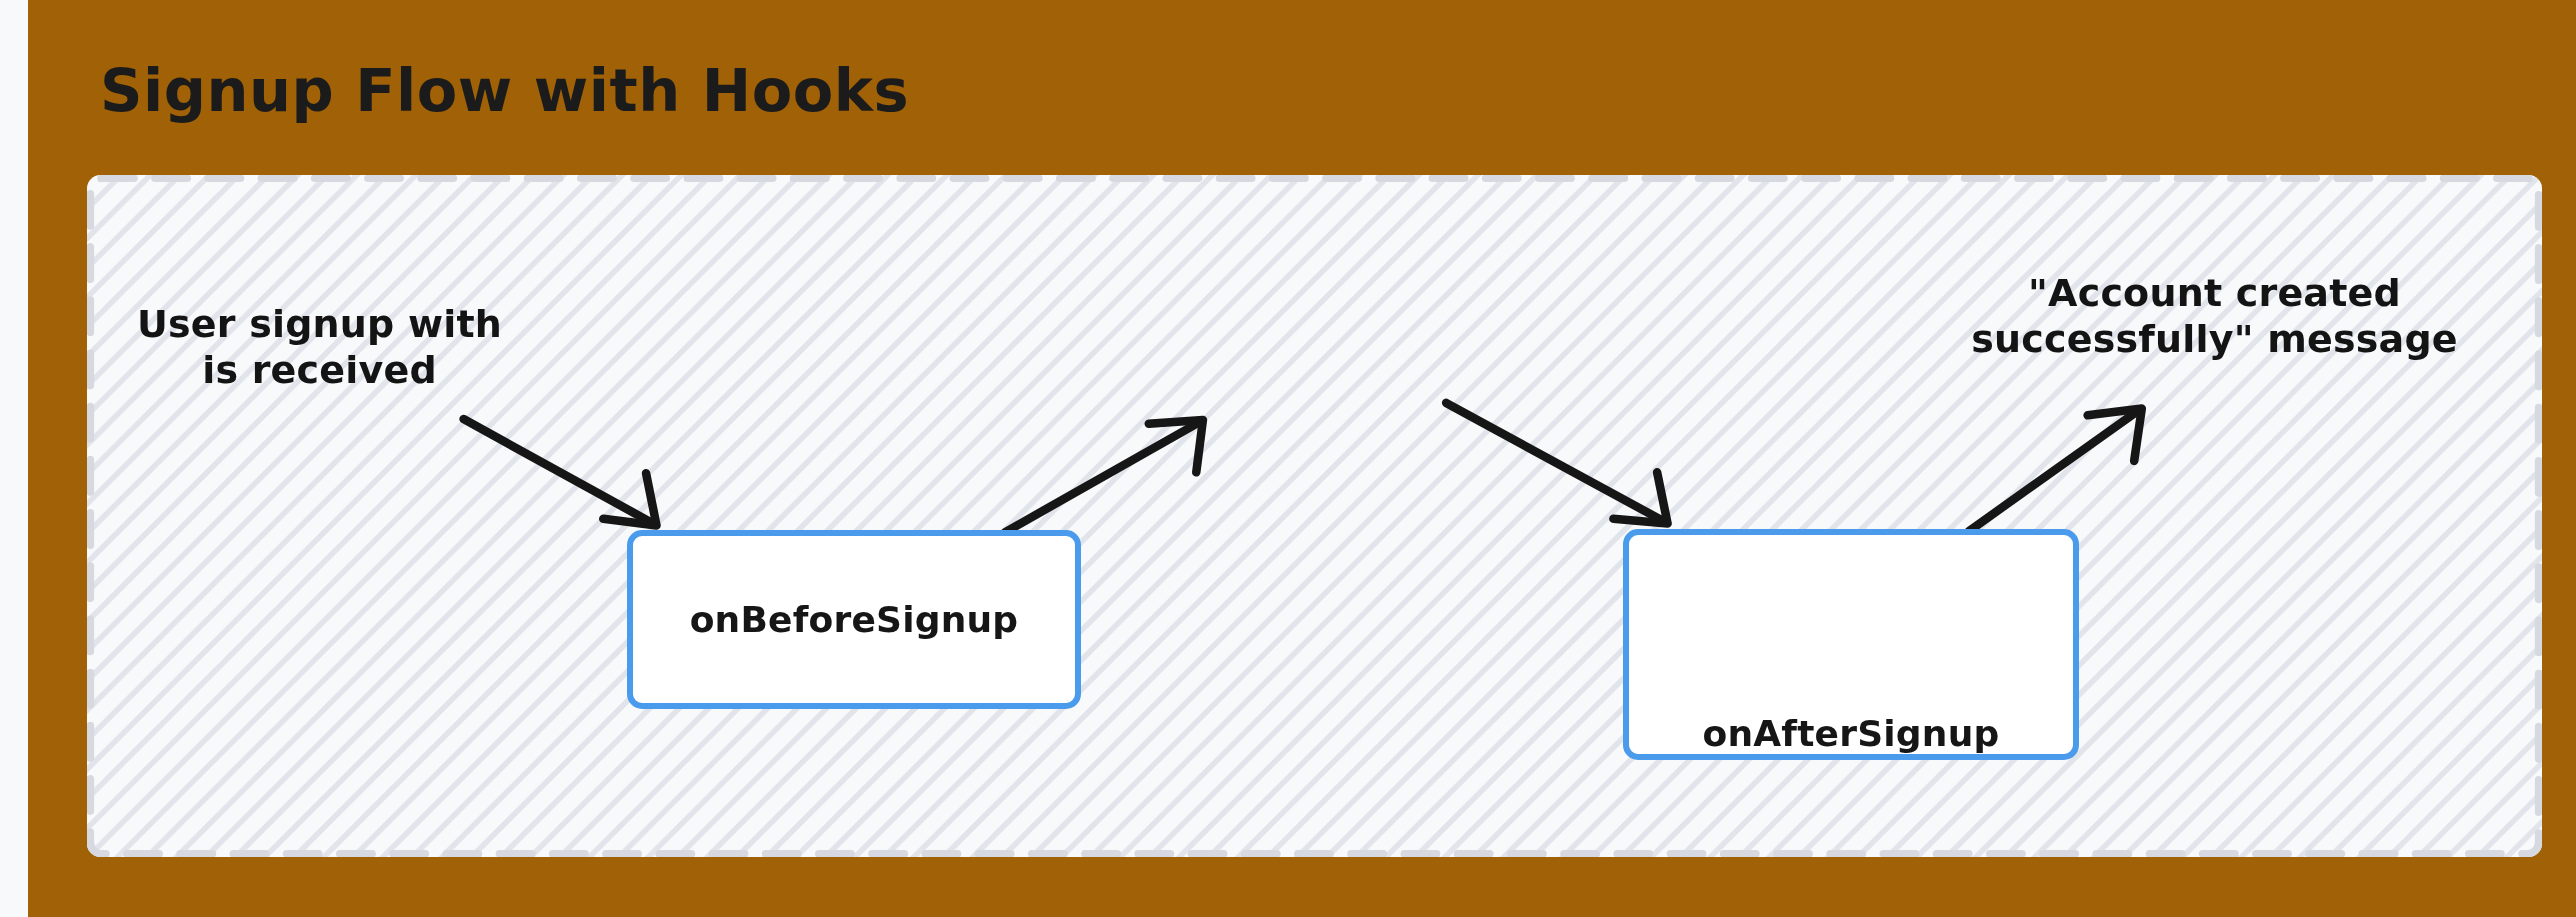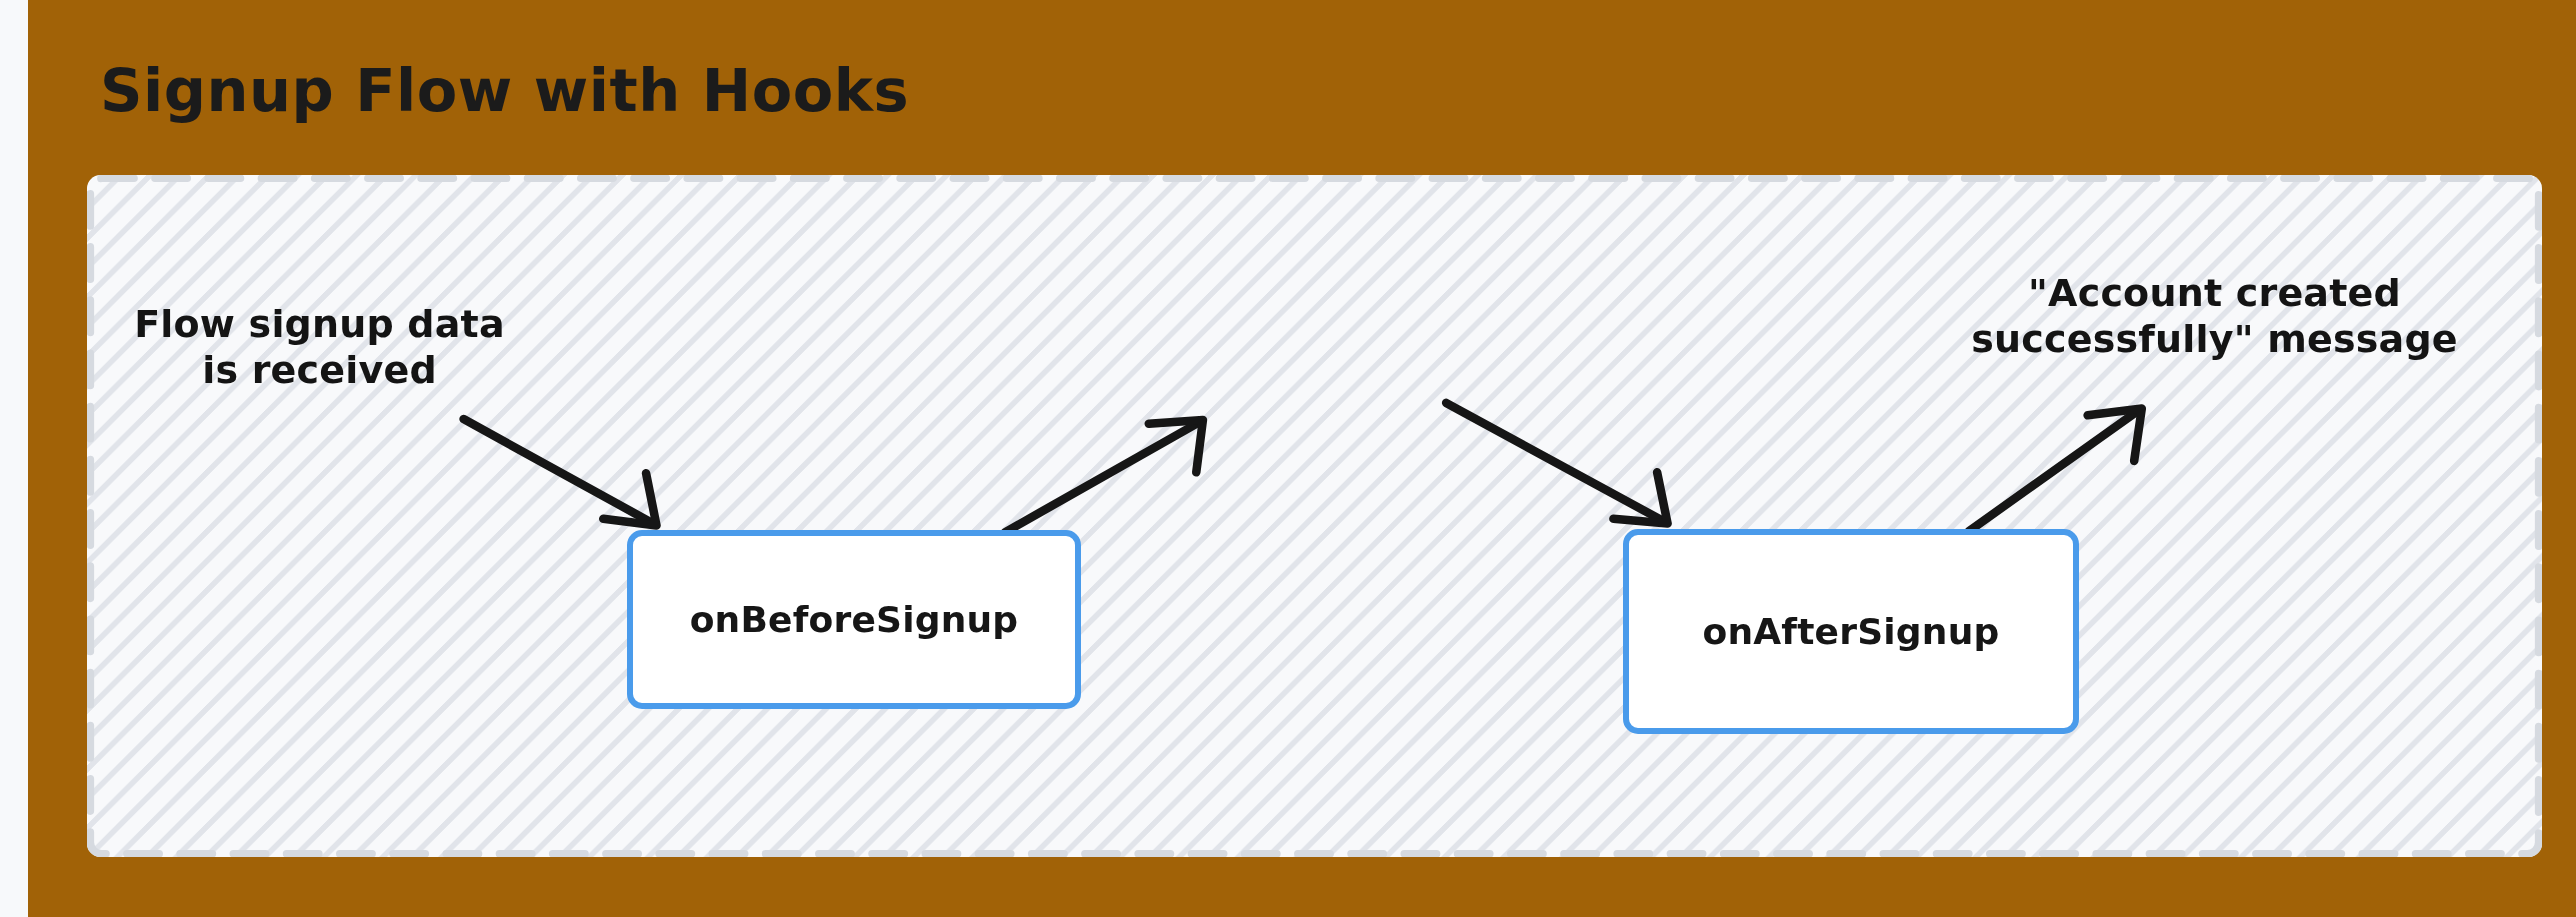"Flow signup data" div.flow-label { text: Flow signup data -> User signup with }
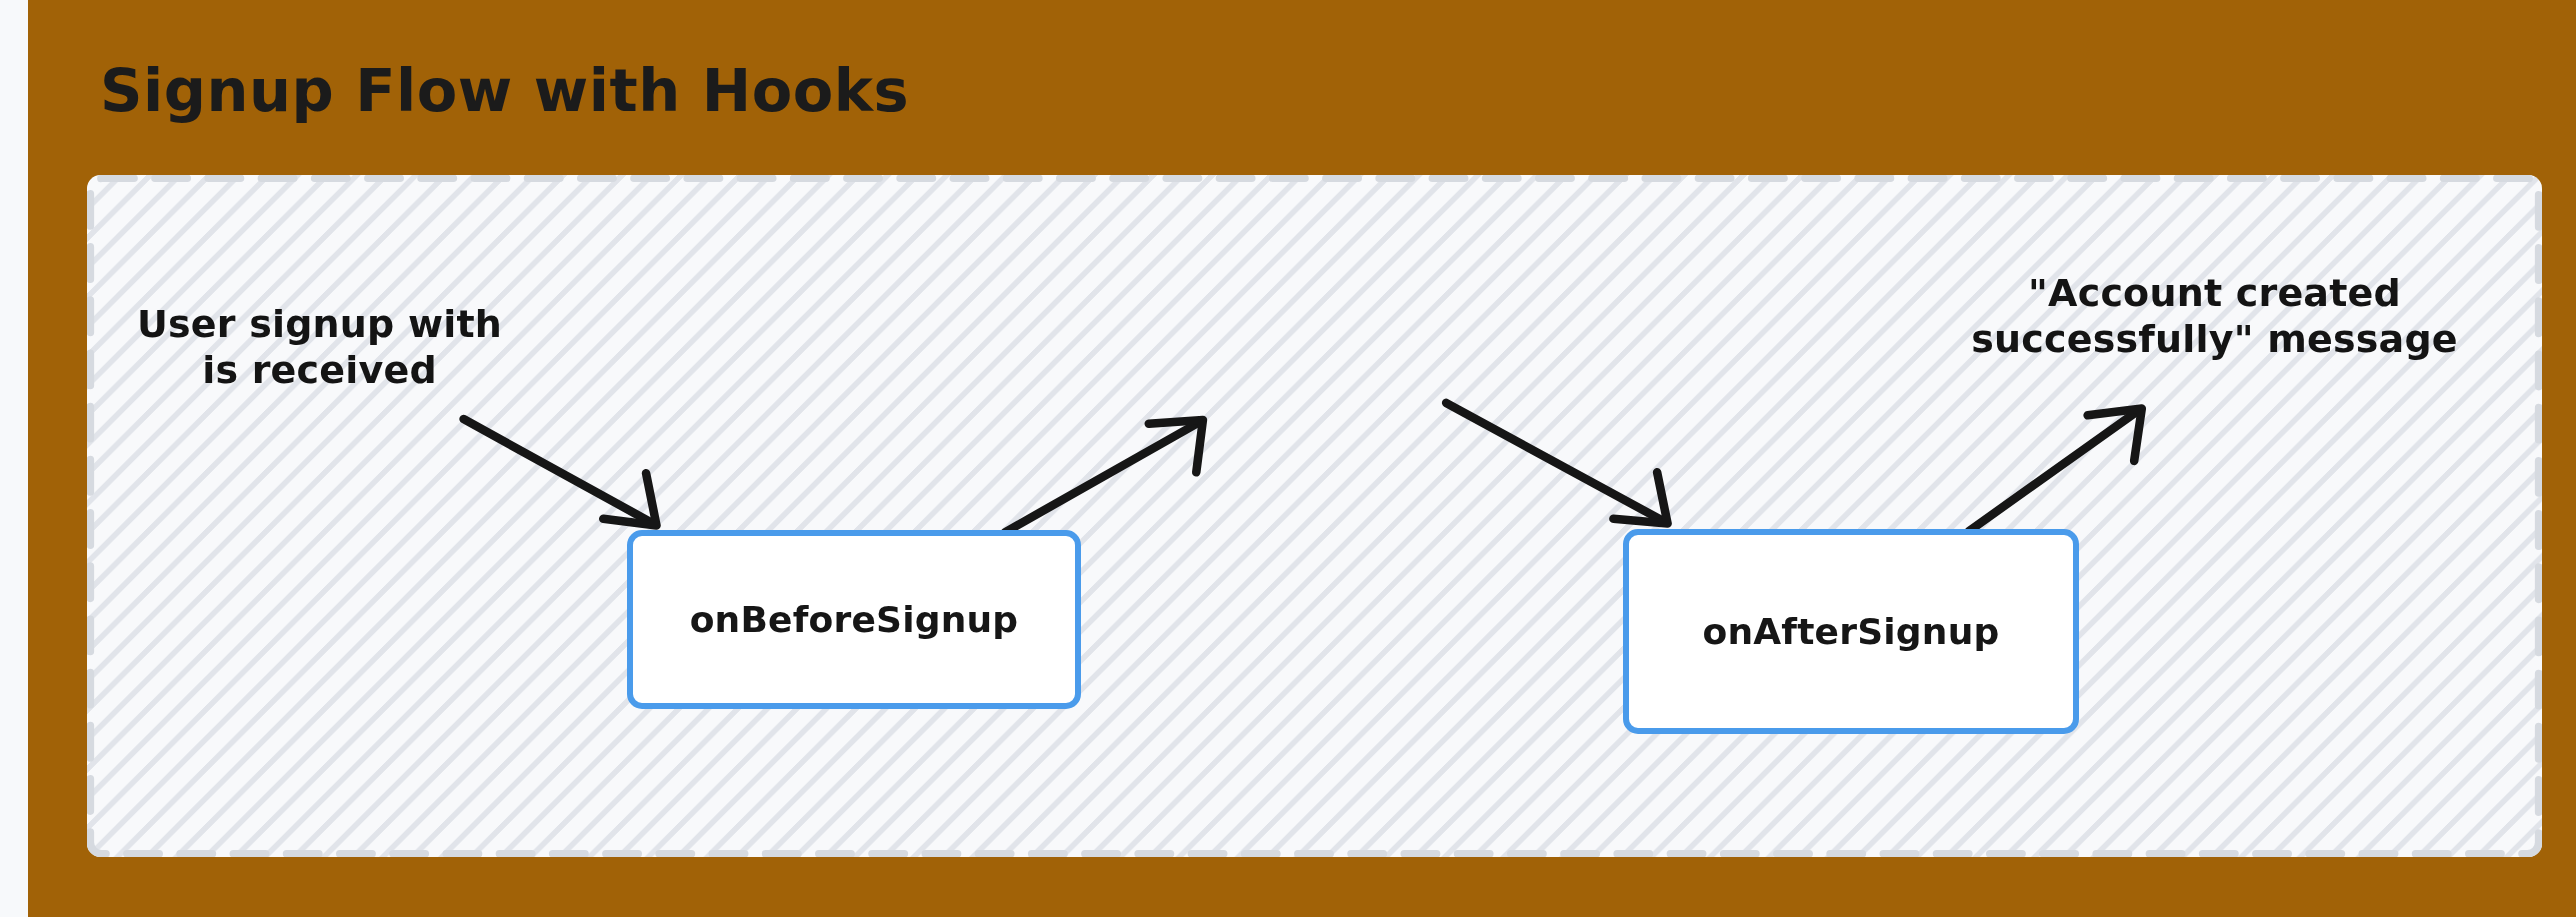"onAfterSignup" #hook-box-1 { align-items: none -> flex-end; height: 205px -> 231px }
